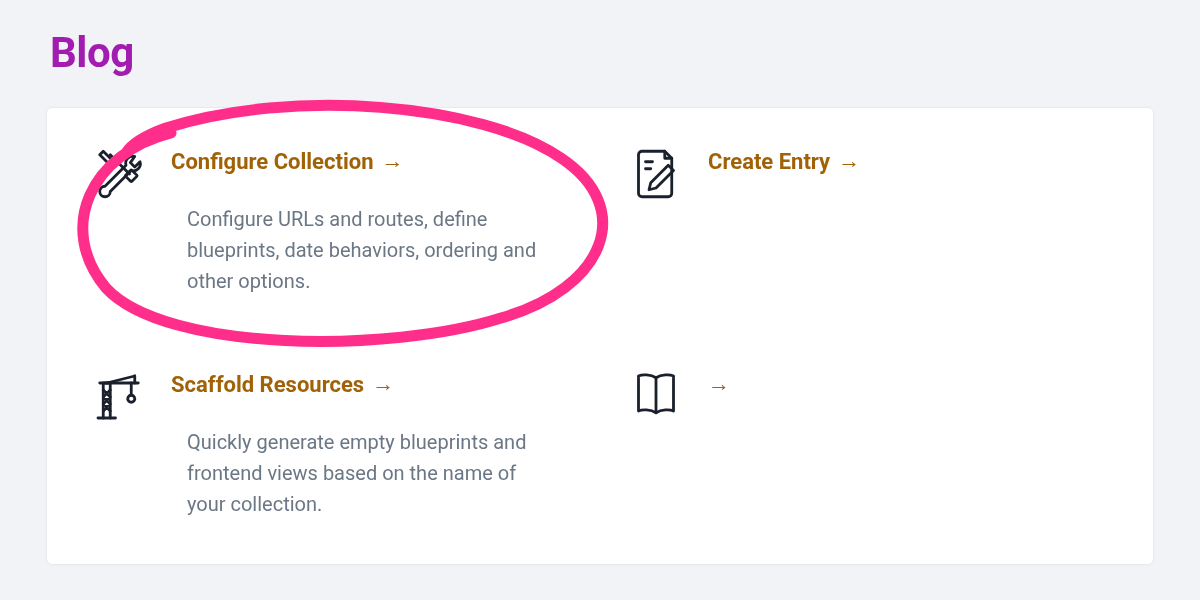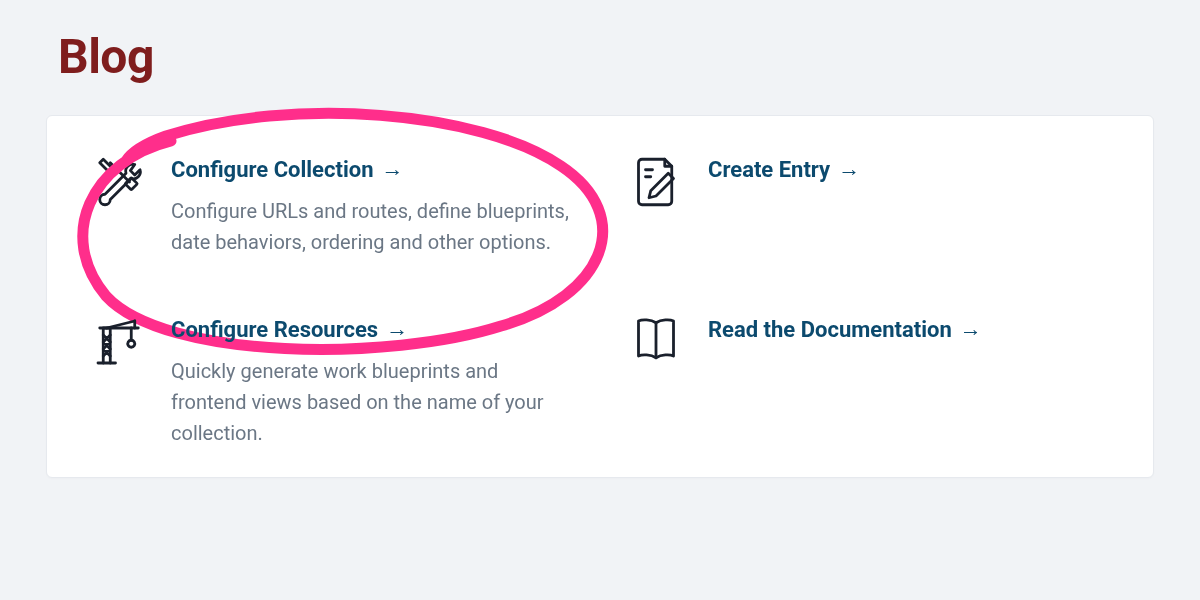"Blog" h1.page-title { color: #7f1d1d -> #a21caf; font-size: 48px -> 42px; margin: 0 0 30px 12px -> 0 0 30px 4px }
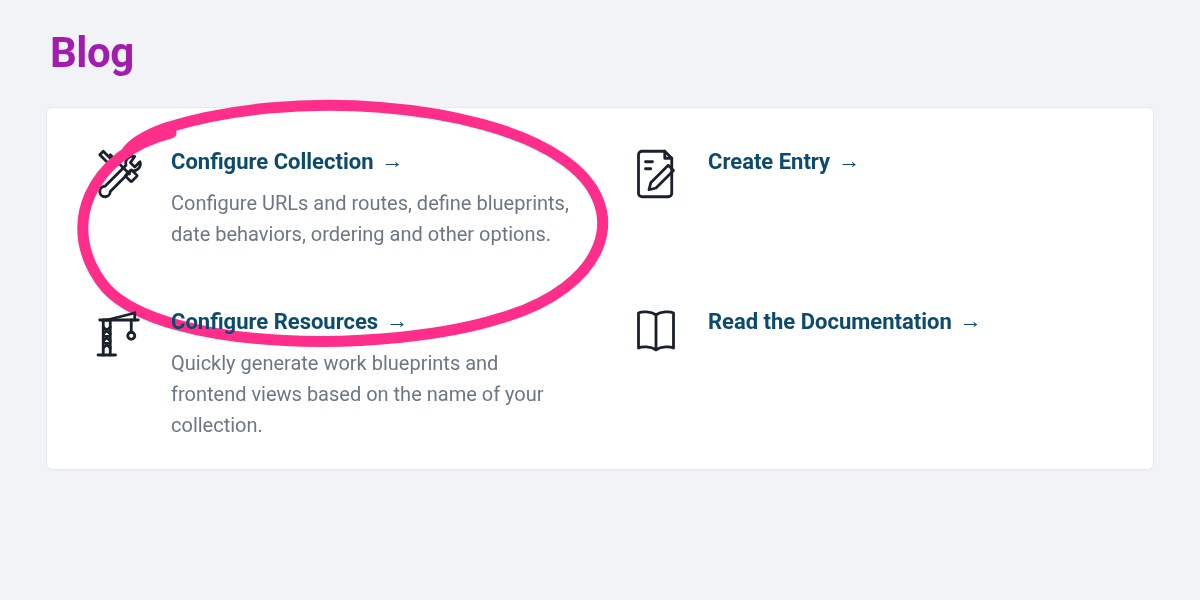"Configure Collection" .tile-title { color: #0c4a6e -> #a16207 }
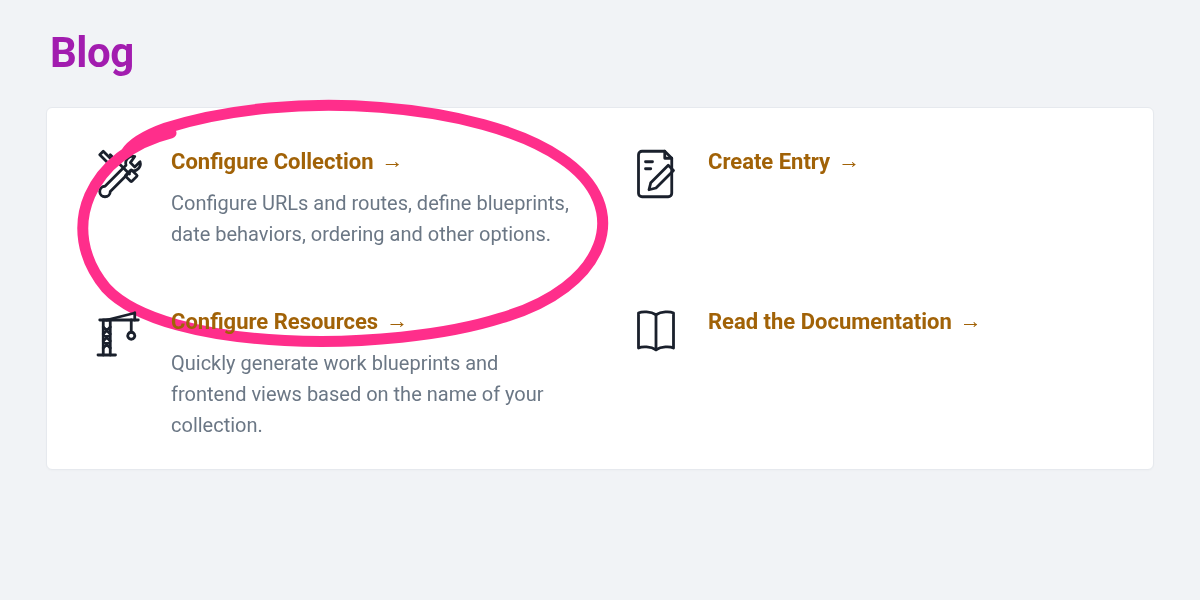"Configure URLs and routes, define" .tile-desc { margin: 0 -> 16px }
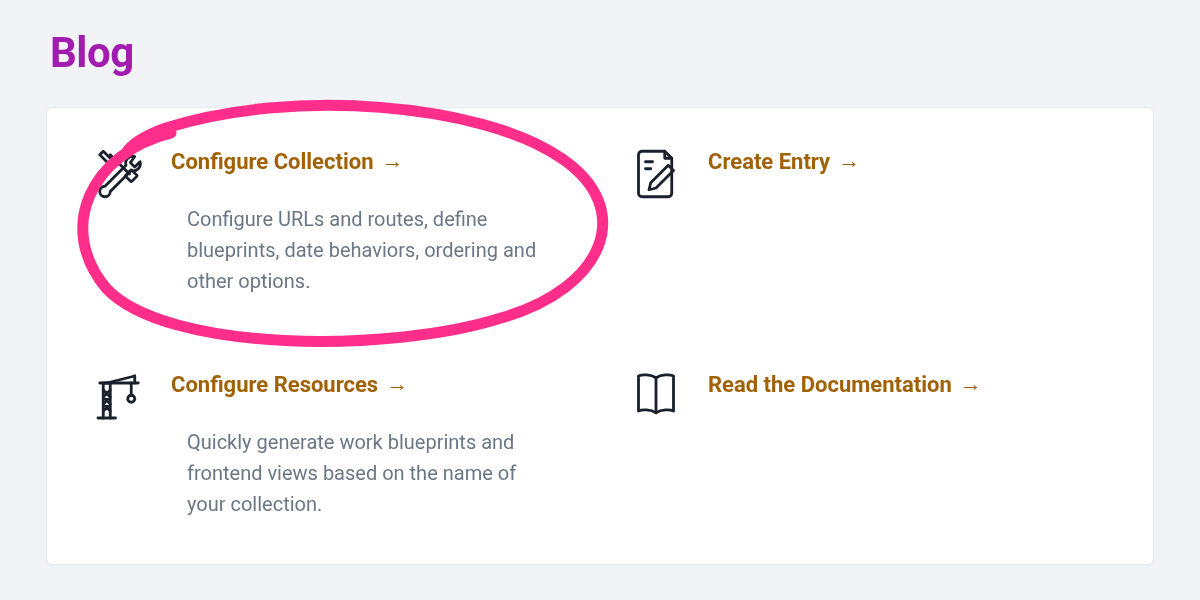"Configure Resources" span { text: Configure -> Scaffold }
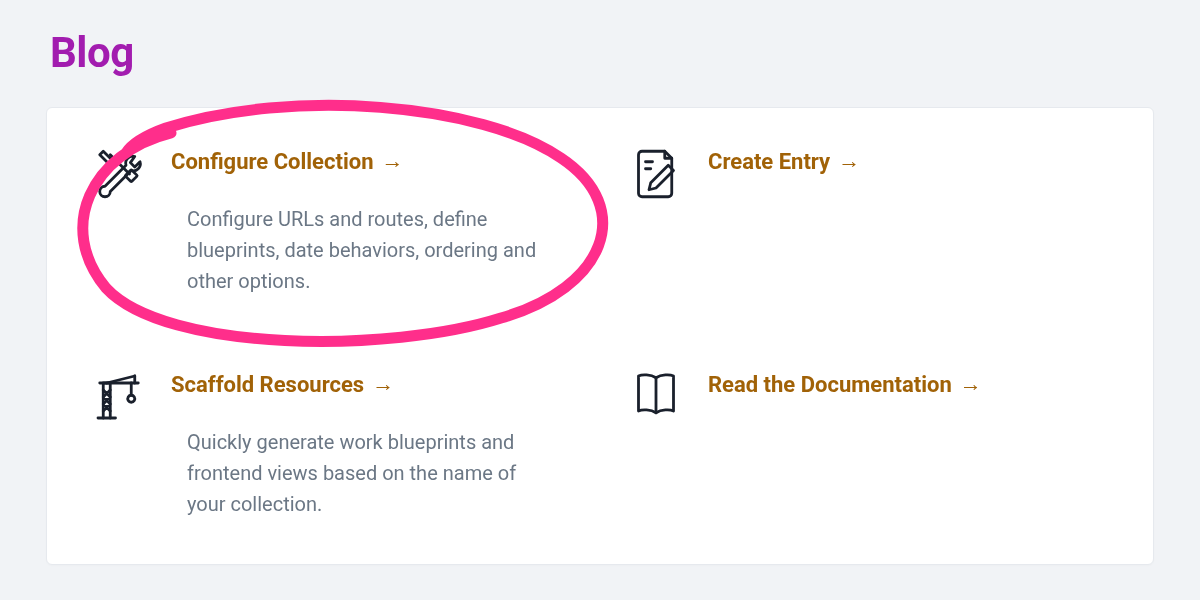"Read the Documentation" span { html: <span>Read the Documentation</span> -> none }
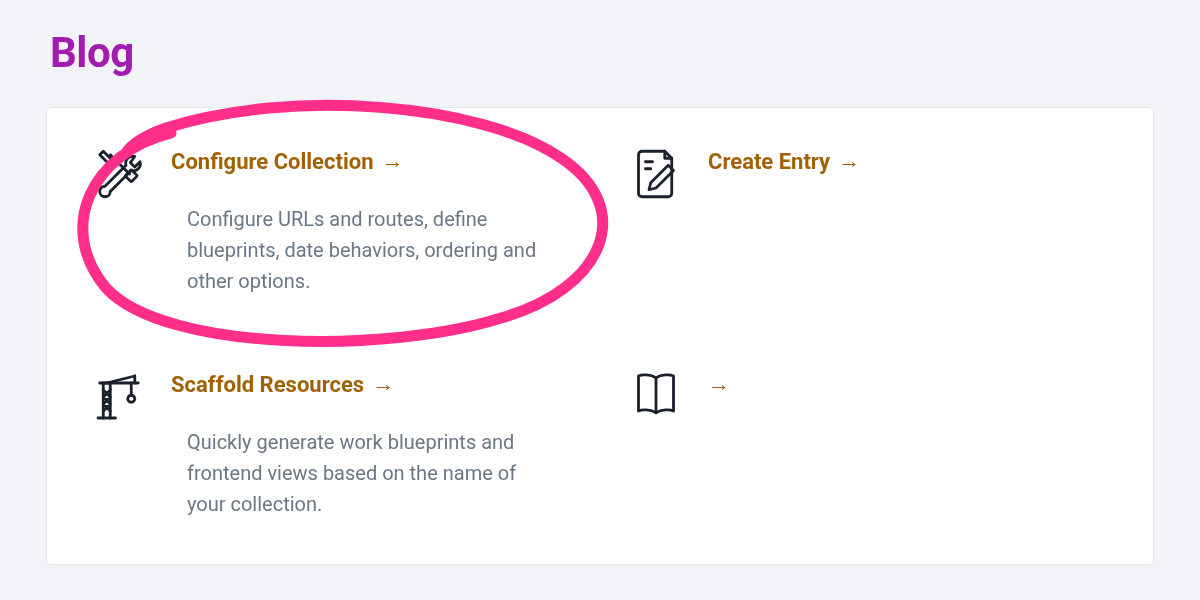"Quickly generate work blueprints and" p.tile-desc { text: work -> empty }
